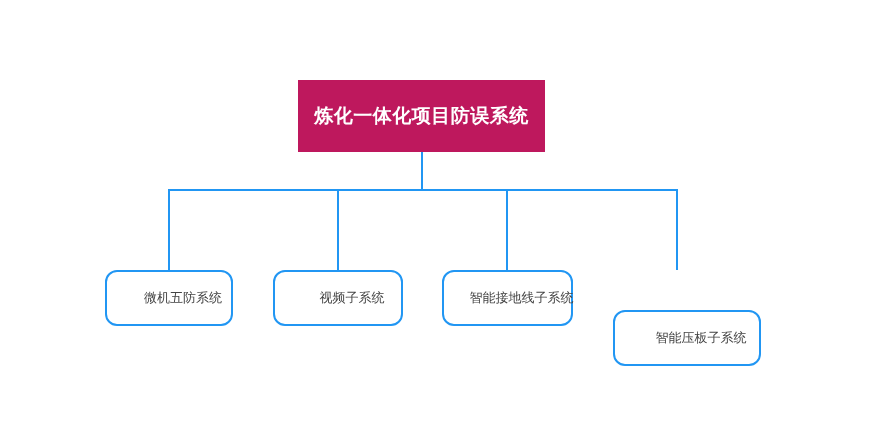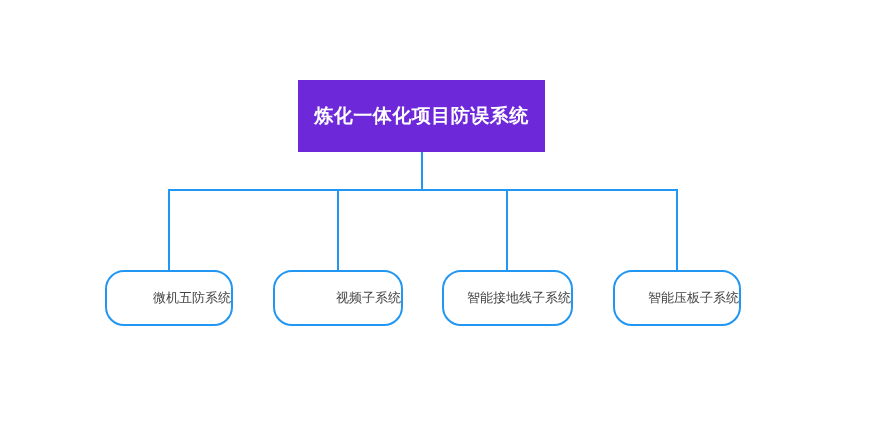"炼化一体化项目防误系统" .root-node { background: #6d28d9 -> #be185d }
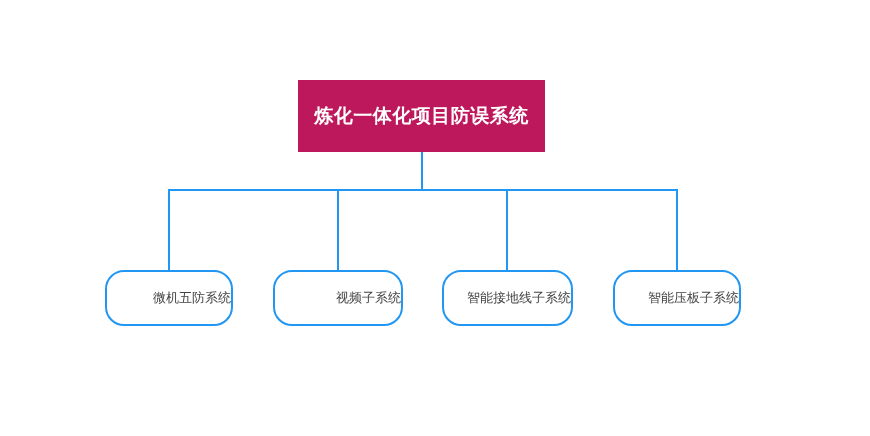"微机五防系统" .child-node { border-radius: 19px -> 12px; justify-content: flex-end -> center }
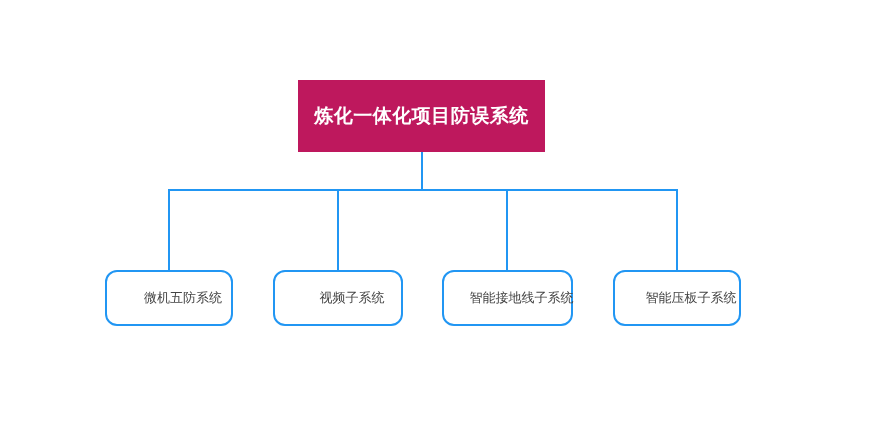"智能压板子系统" .child-3 { margin-top: none -> 40px; width: 128px -> 148px }
